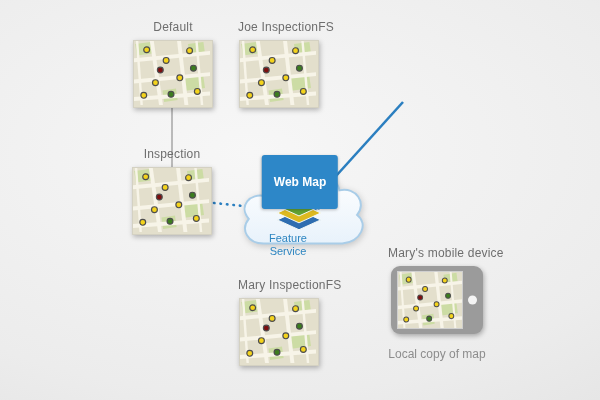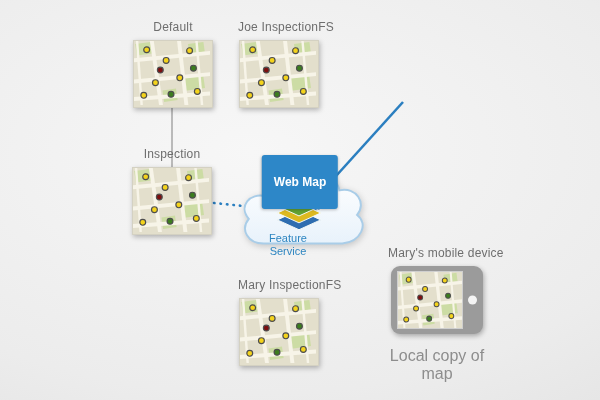"Local copy of map" .caption { font-size: 16px -> 12px }
